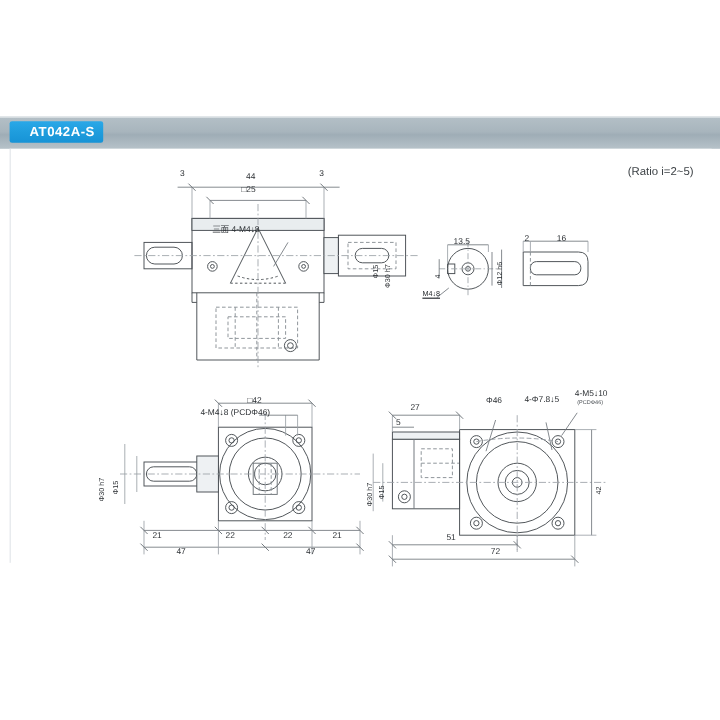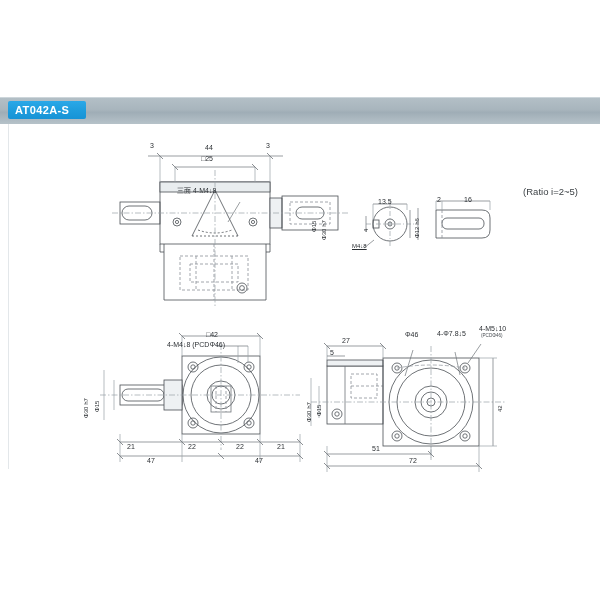"AT042A-S" .badge { text-align: left -> right }
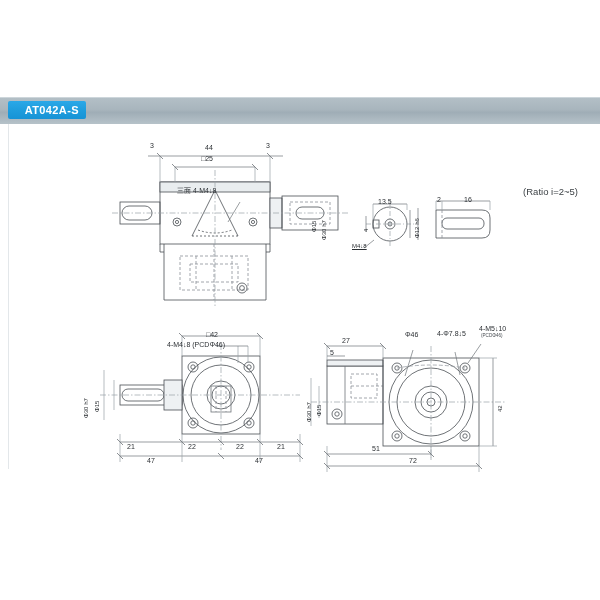"(Ratio i=2~5)" .ratio { margin-top: 48px -> none }
